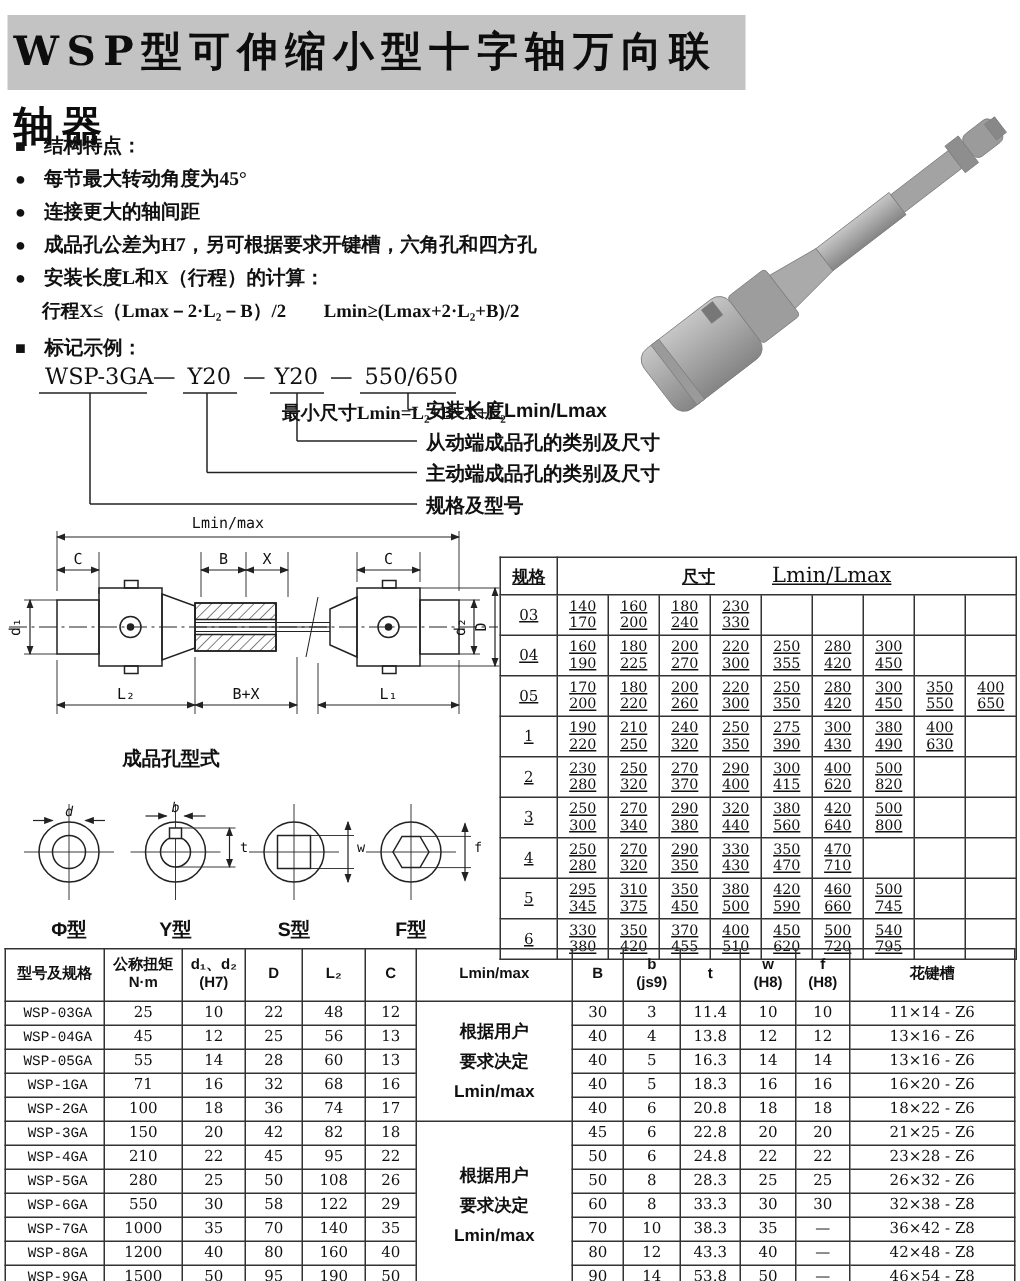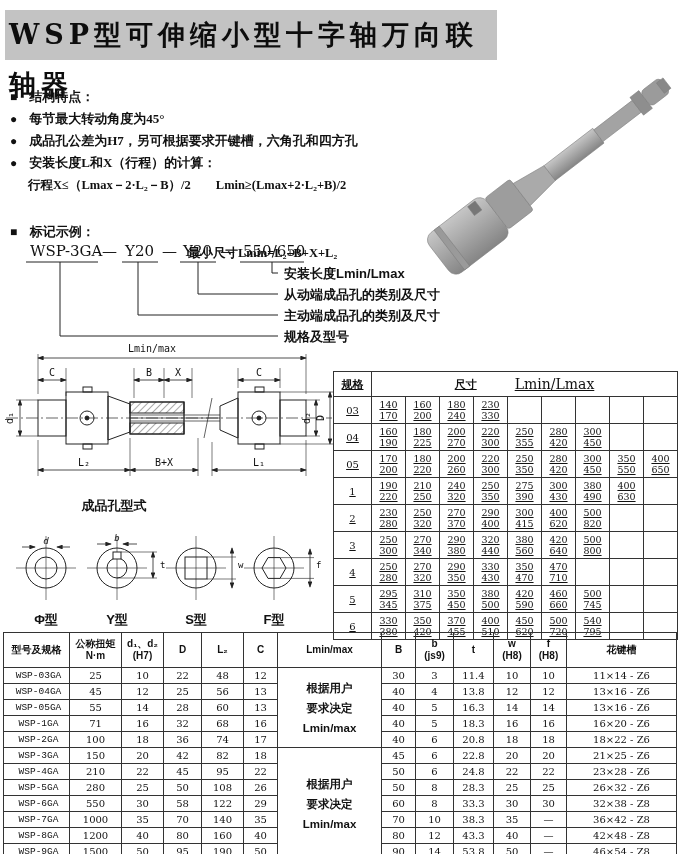"● 连接更大的轴间距" div.line { html: none -> <div> <span>●</span> <span>连接更大的轴间距</span> </div> }
